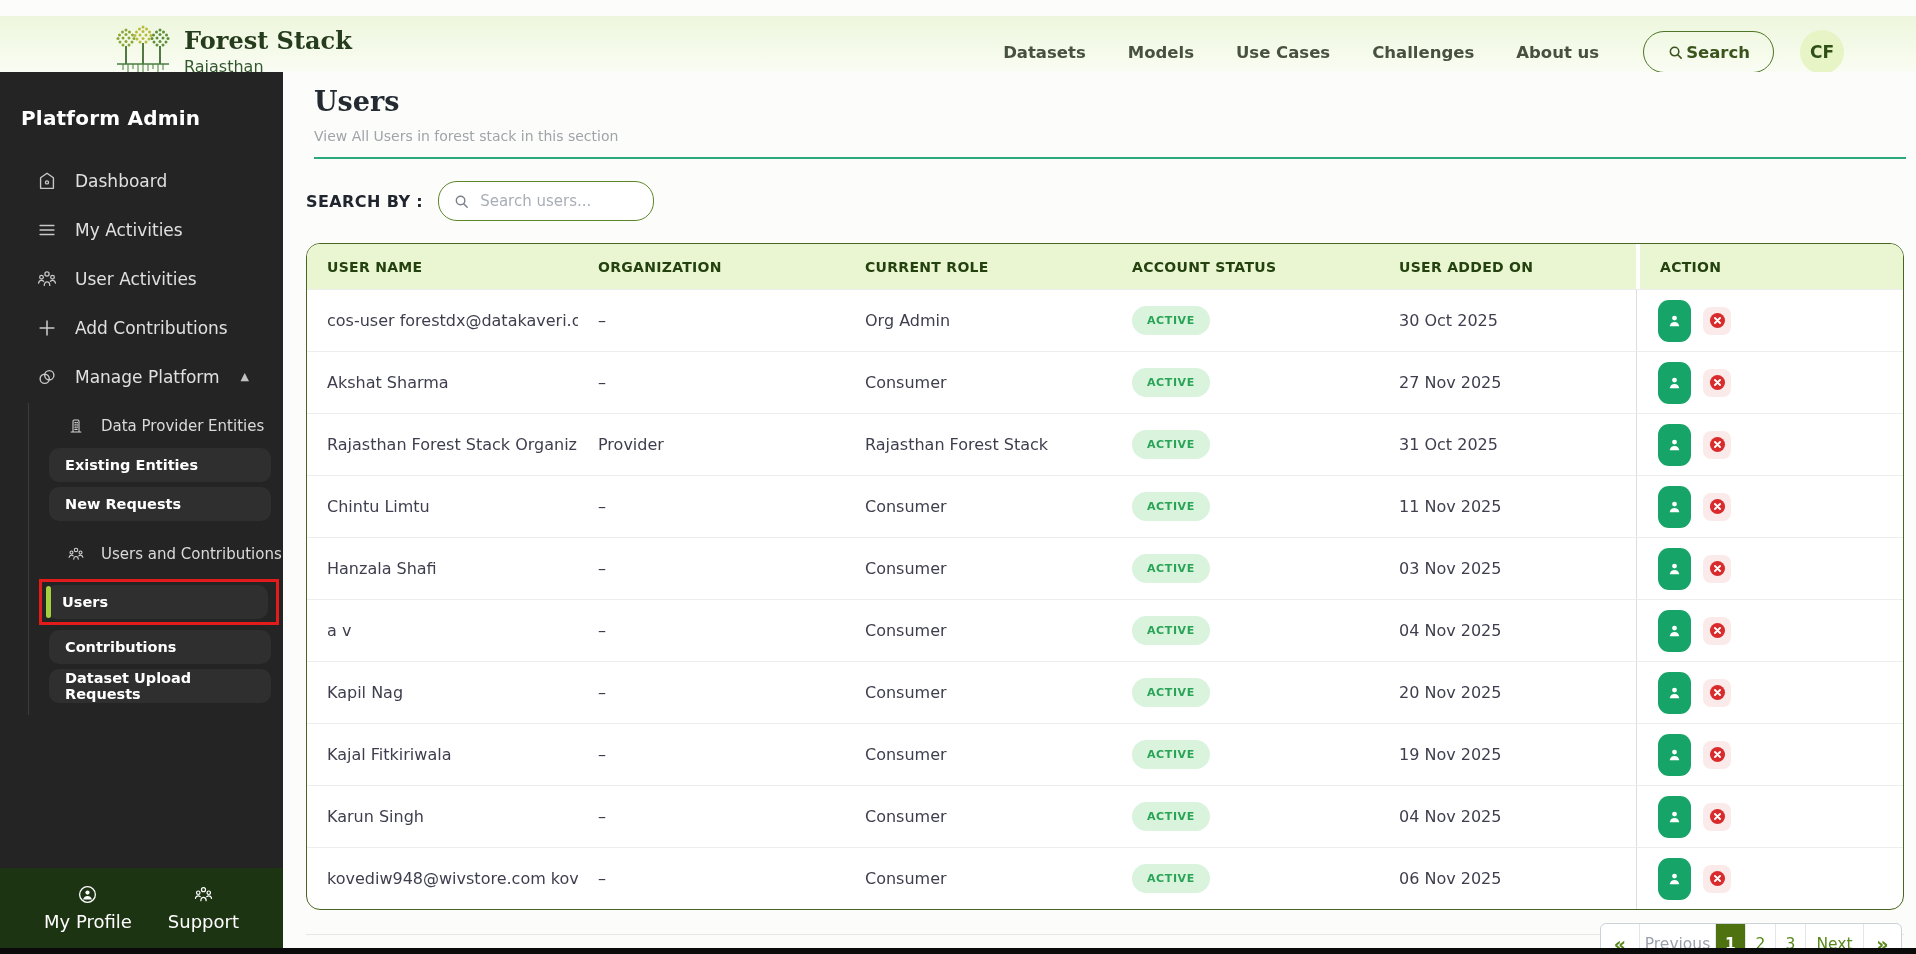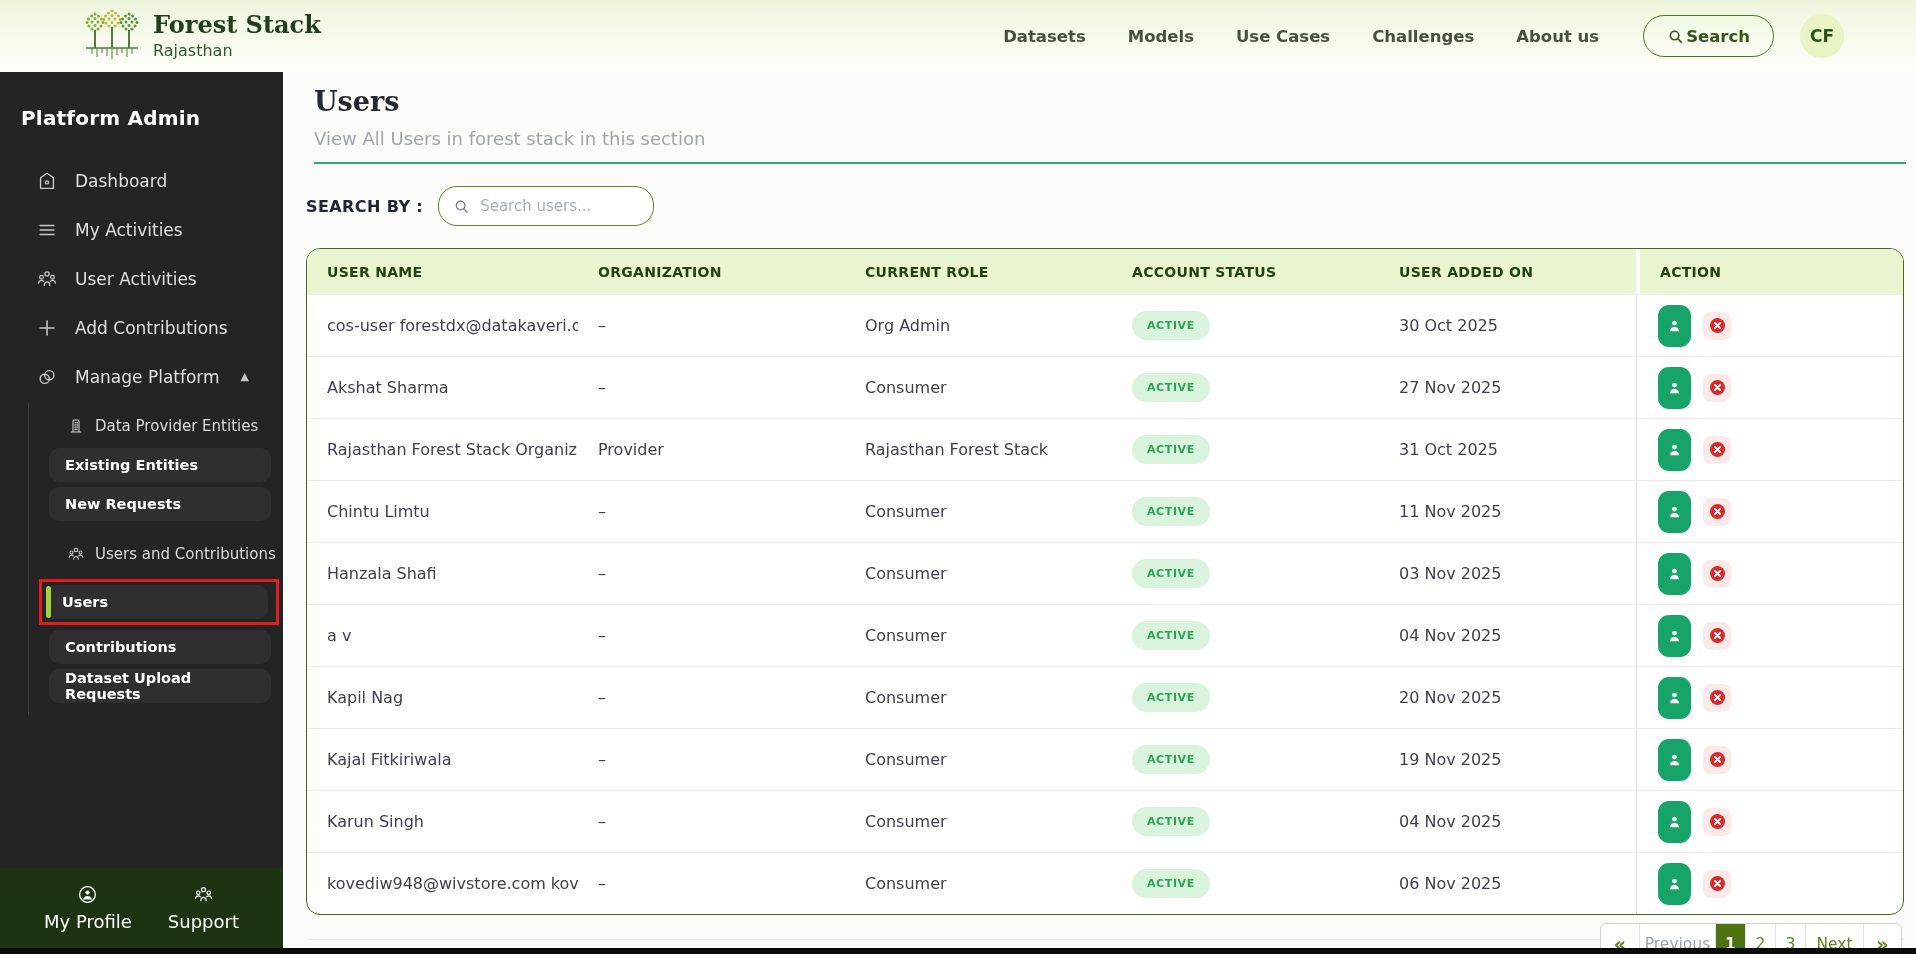"Forest Stack" .top-header { padding-left: none -> 31px; top: 0 -> 16px }
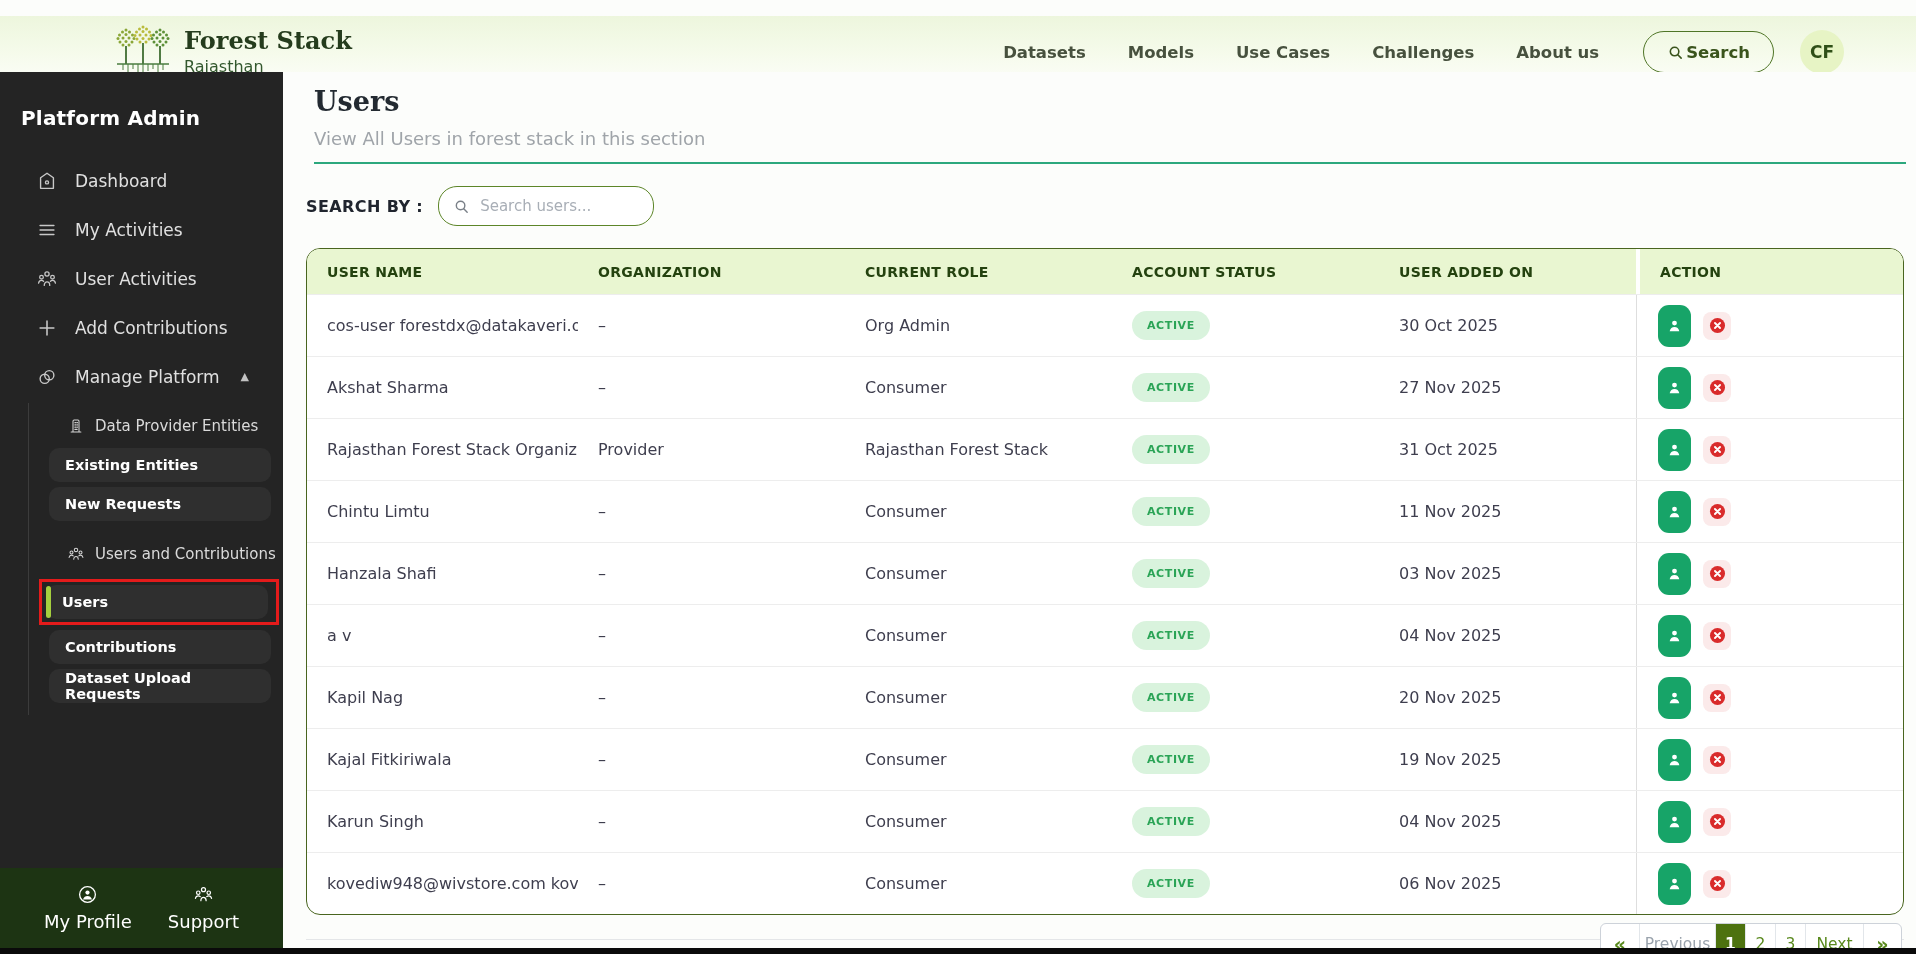"View All Users in forest" .page-sub { font-size: 18px -> 14px }
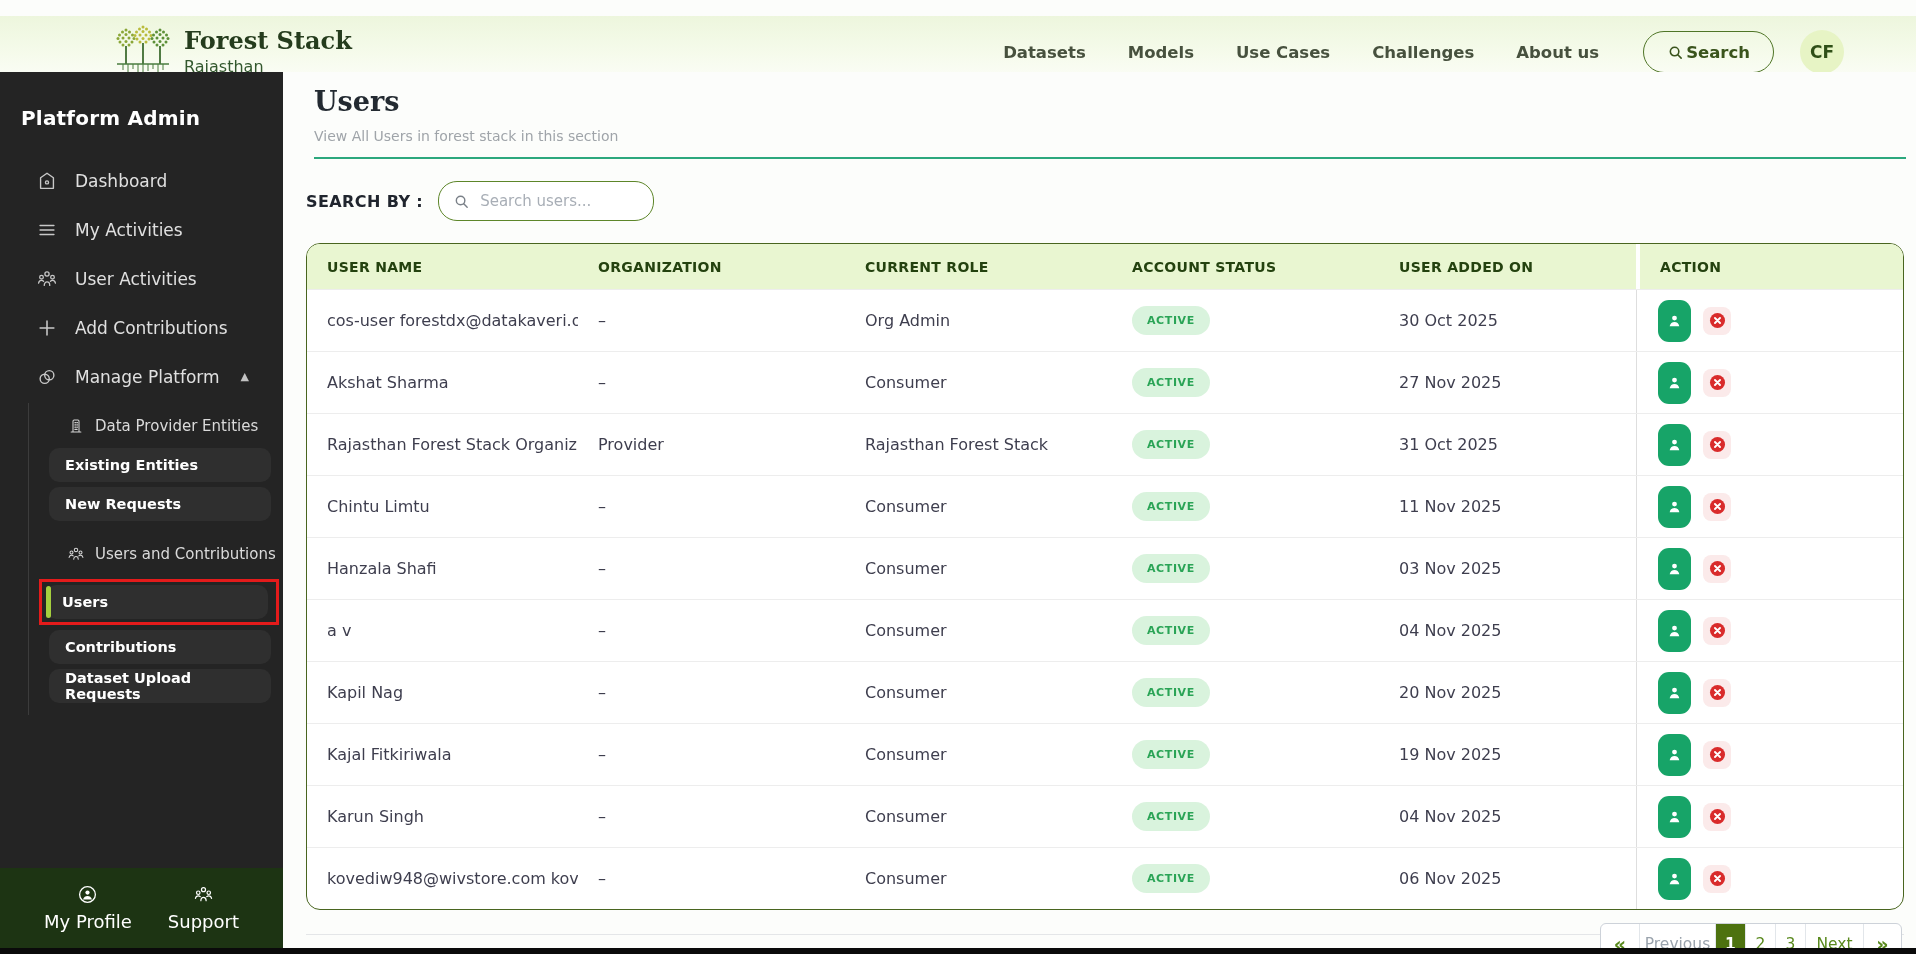"Data Provider Entities" .sub-head { gap: 10px -> 16px }
